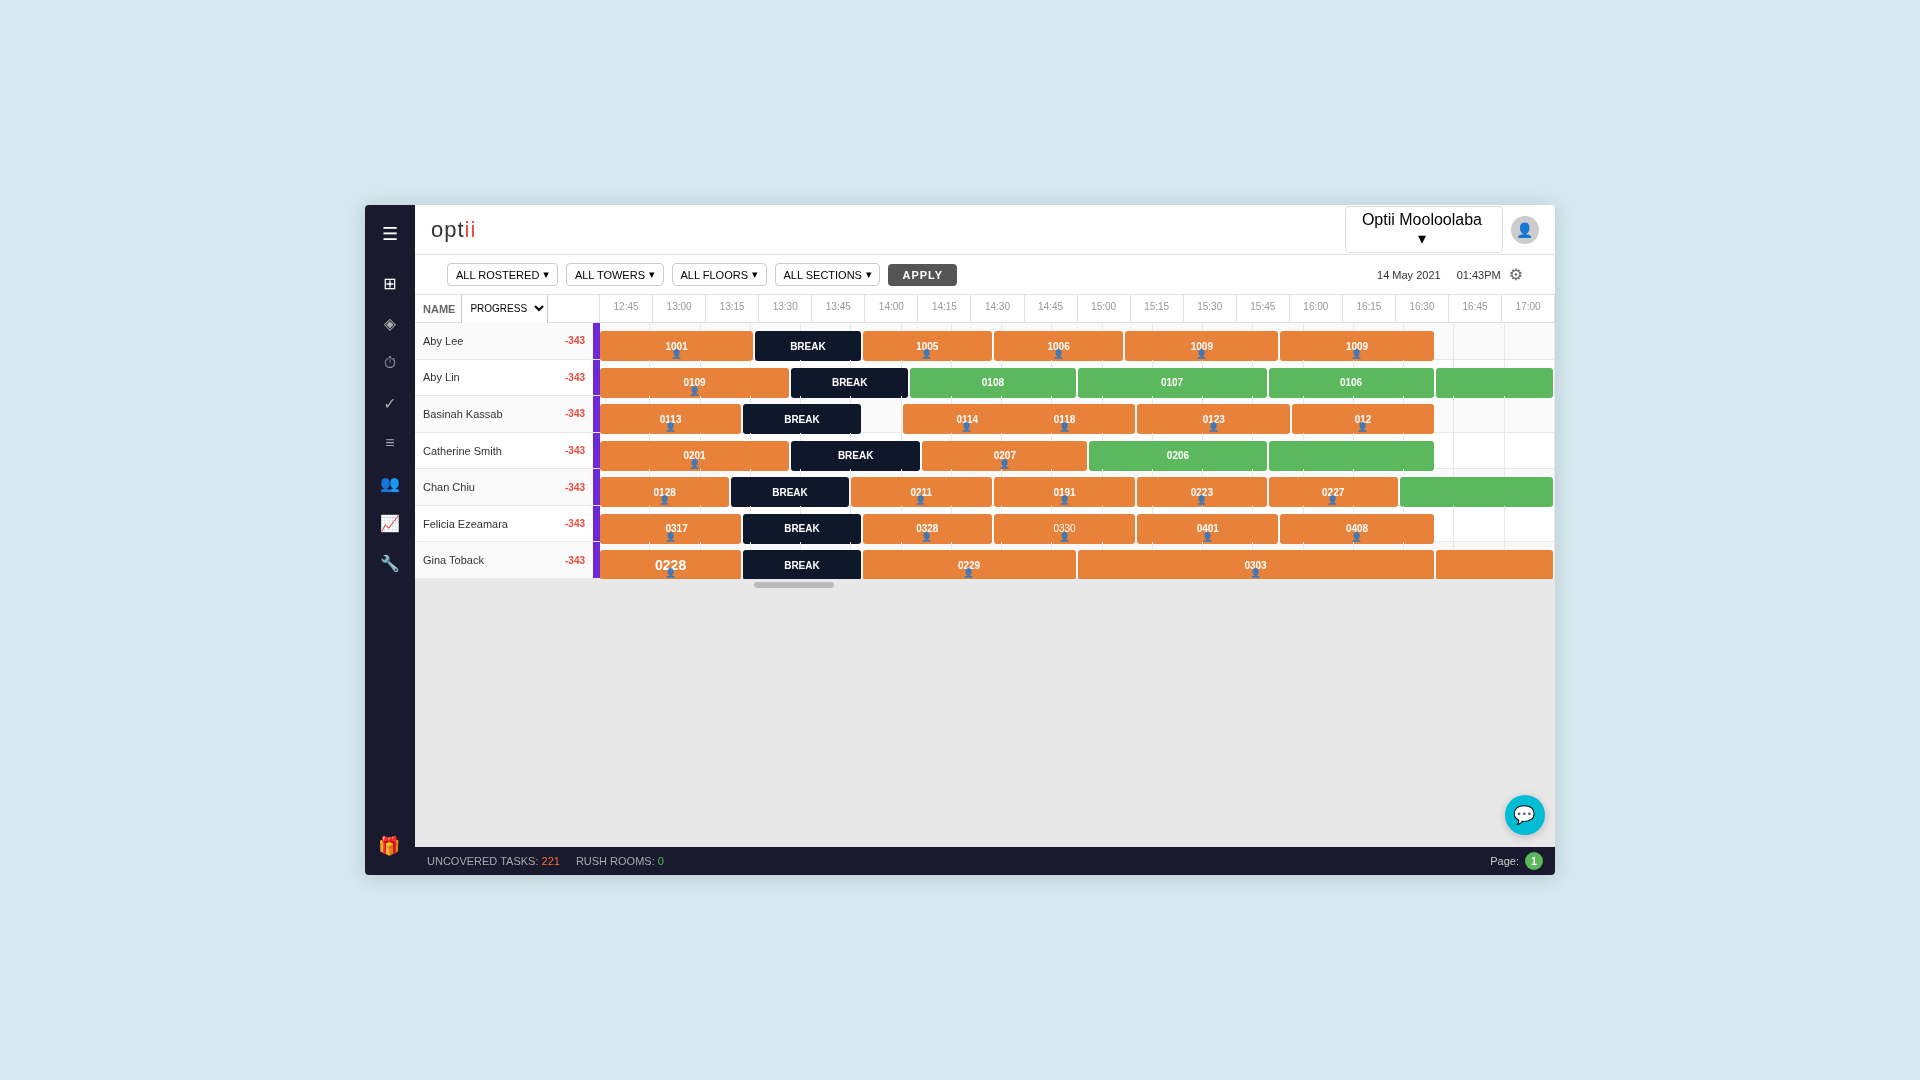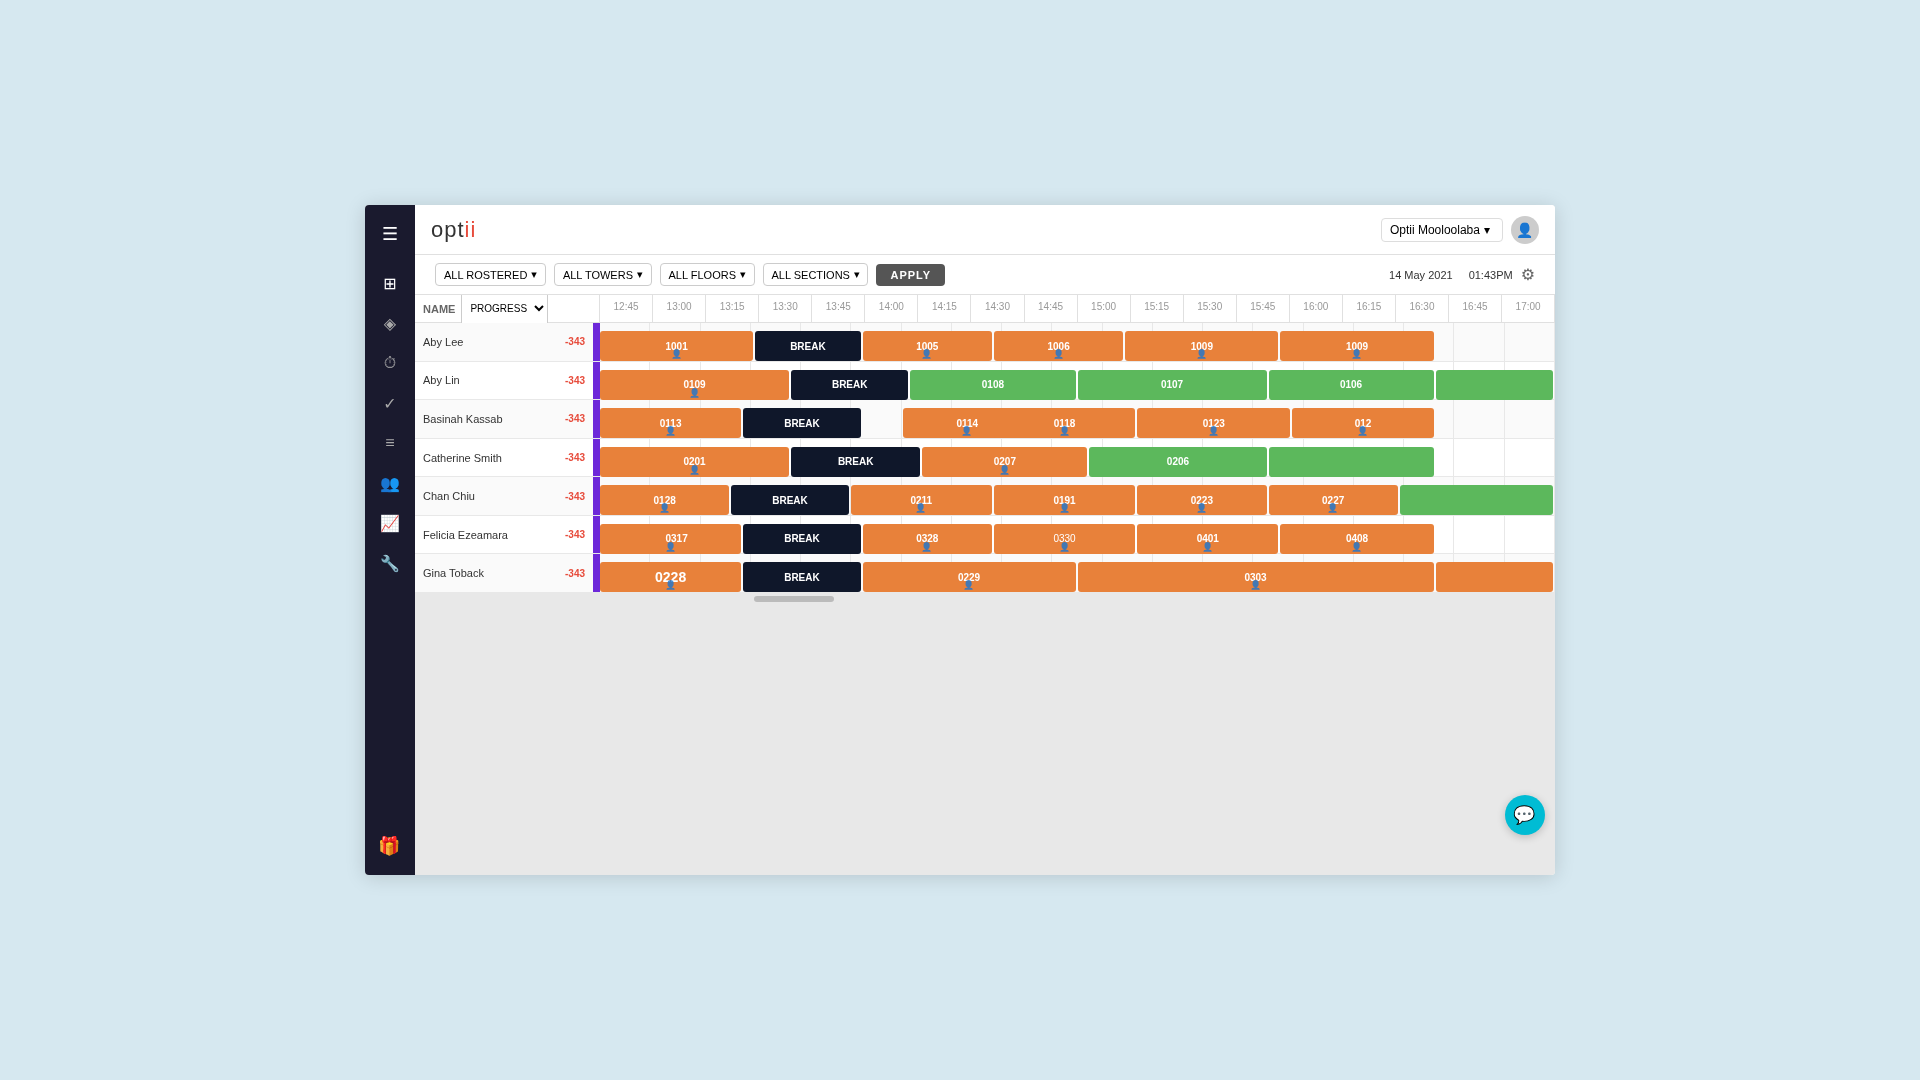"Optii Mooloolaba" .venue-selector { flex-direction: none -> column; font-size: 12px -> 16px; padding: 4px 8px -> 4px 16px }
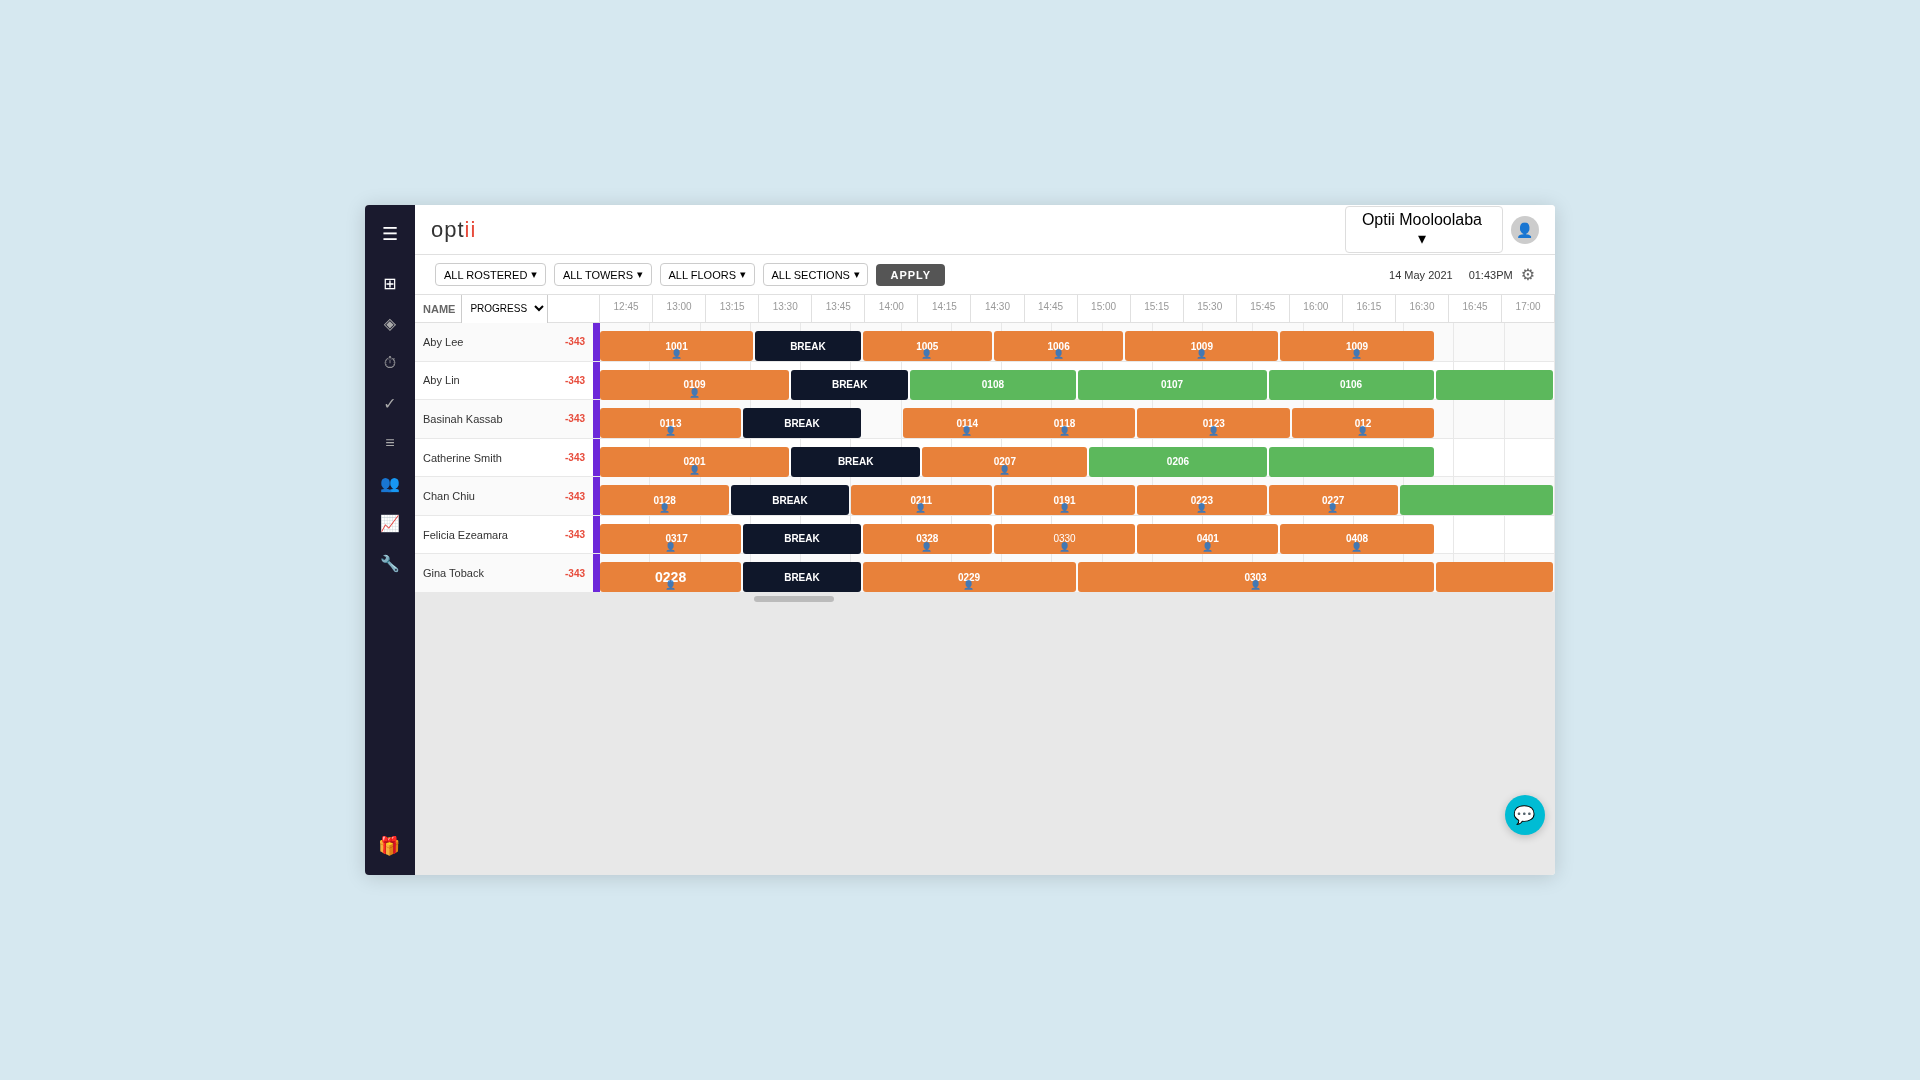"ALL ROSTERED" .filters-bar { padding: 8px 20px -> 8px 32px }
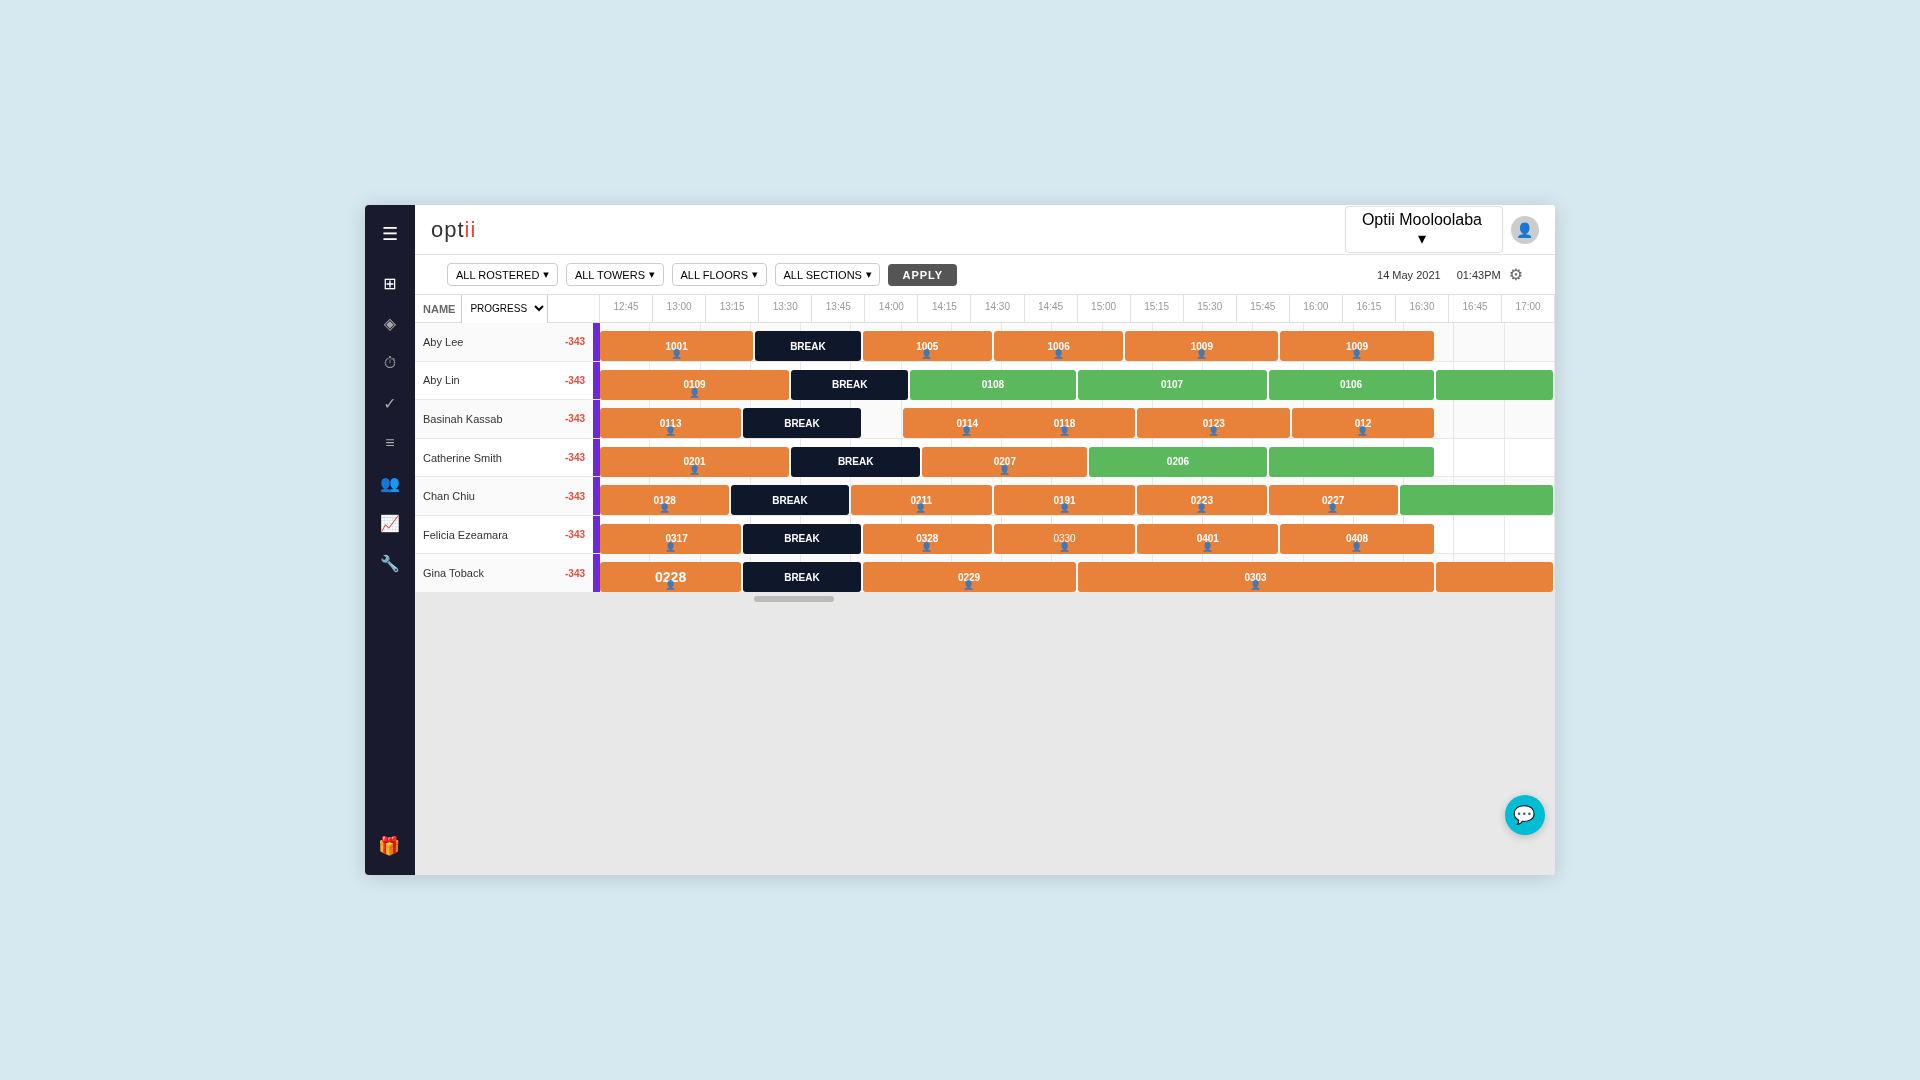"UNCOVERED TASKS: 221" div.footer-bar { html: none -> <div> <span> <span>UNCOVERED TASKS:</span> <span>221</span> </span> <span> <span>RUSH ROOMS:</span> <span>0</span> </span> <div> <span>Page:</span> <div>1</div> </div> </div> }
